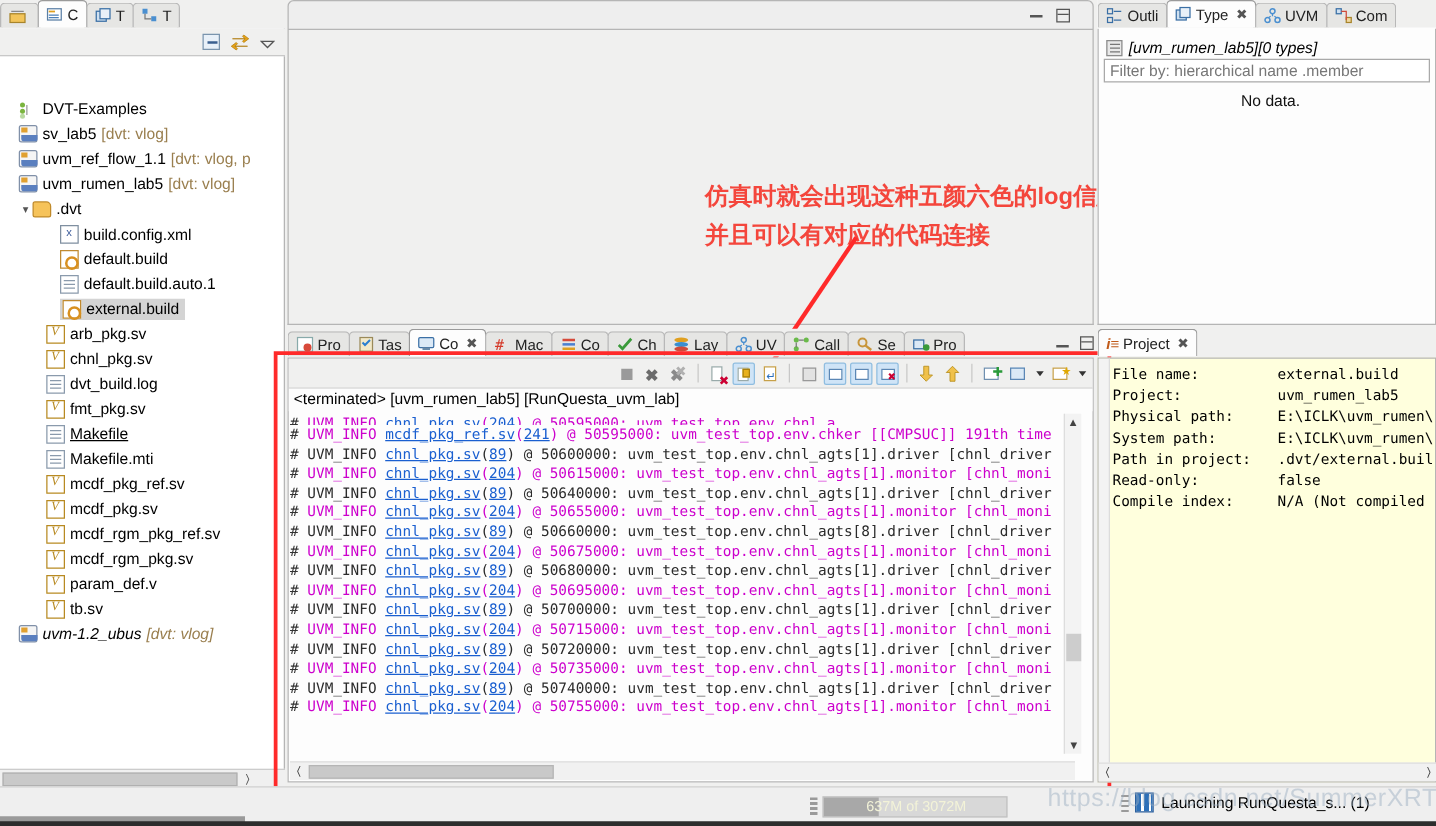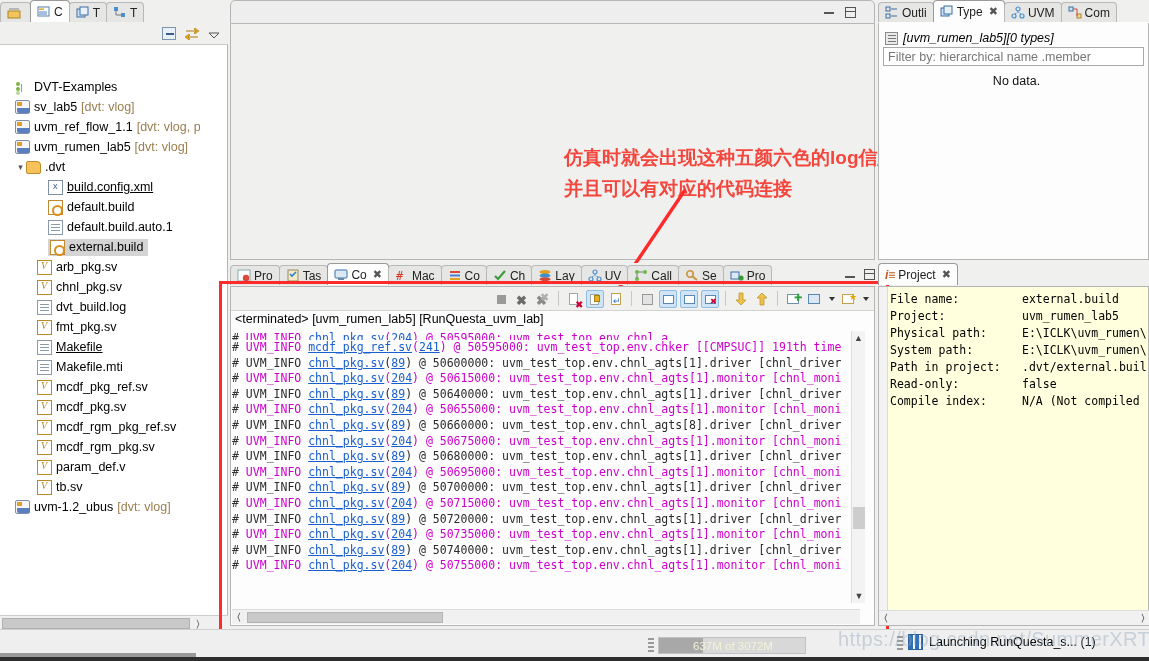"build.config.xml" span { align-items: flex-start -> flex-end; text-decoration: underline -> none }
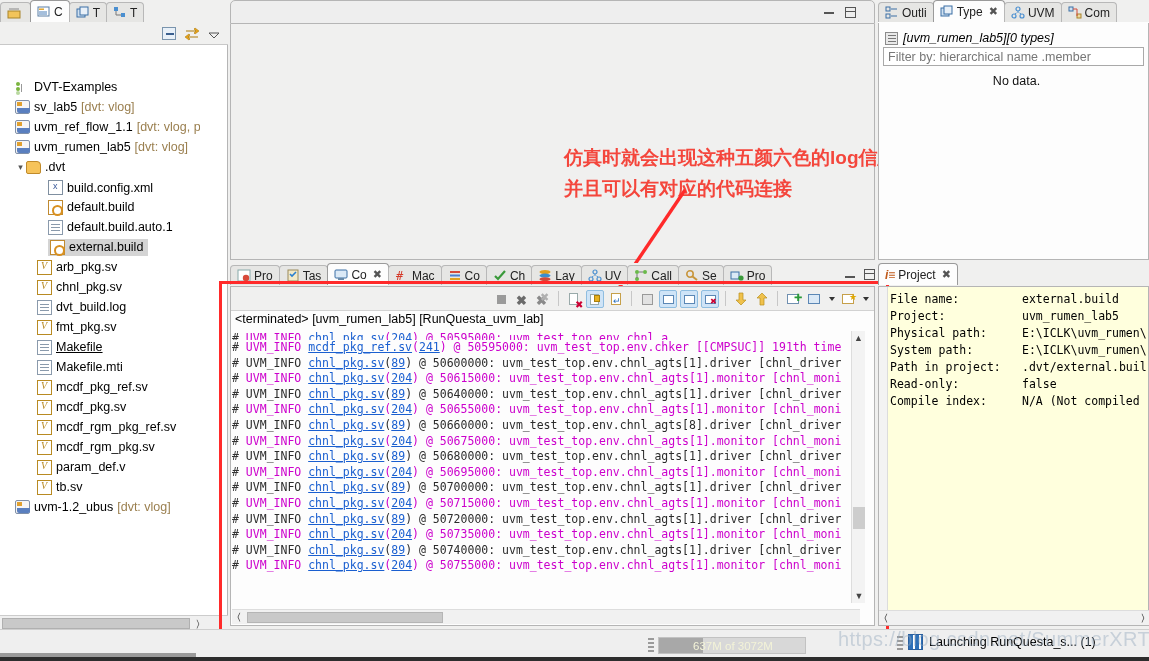"uvm-1.2_ubus" span { font-style: none -> italic }
